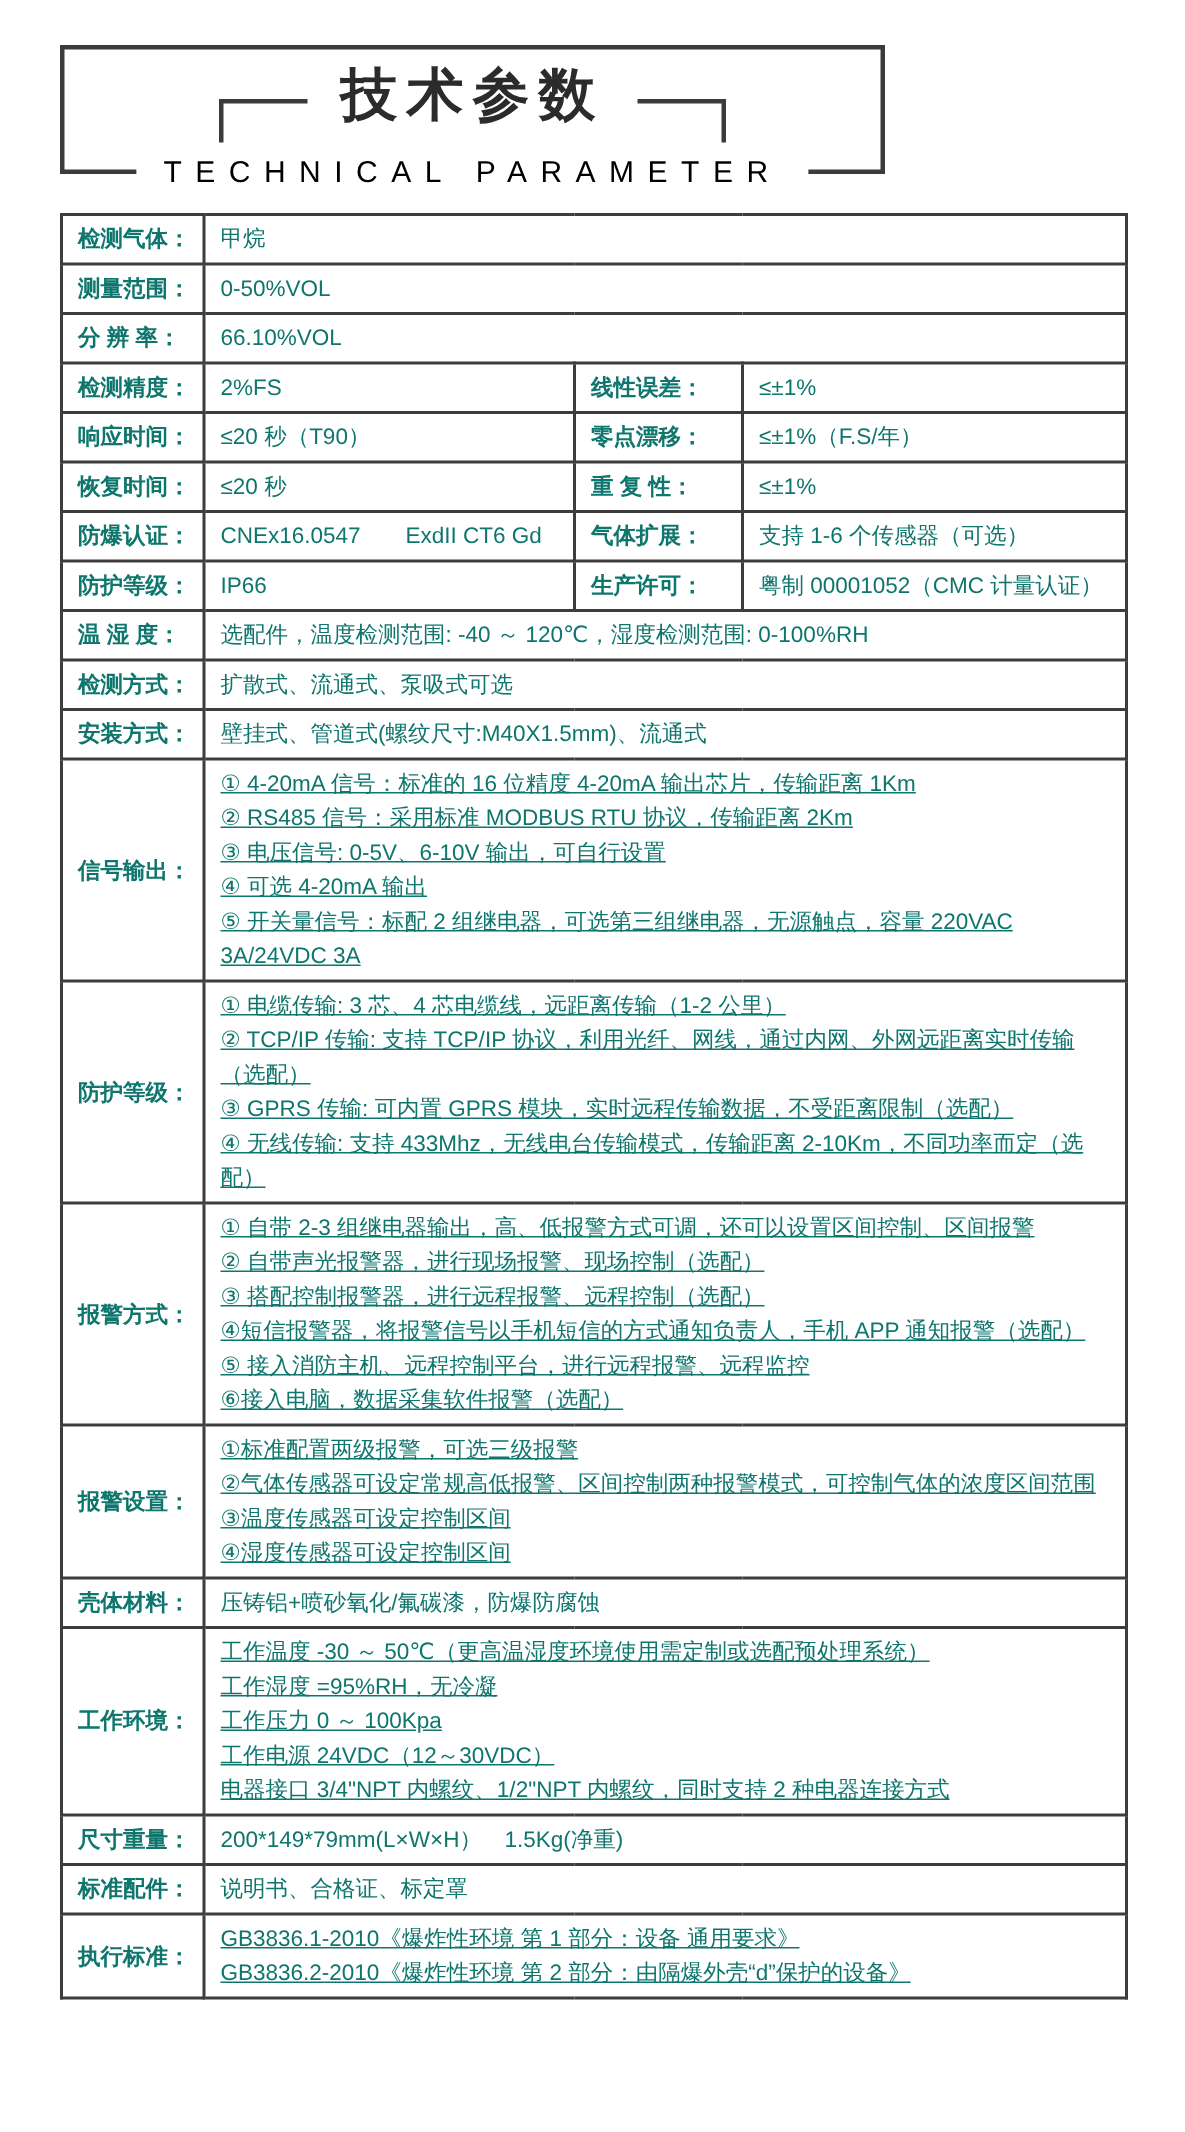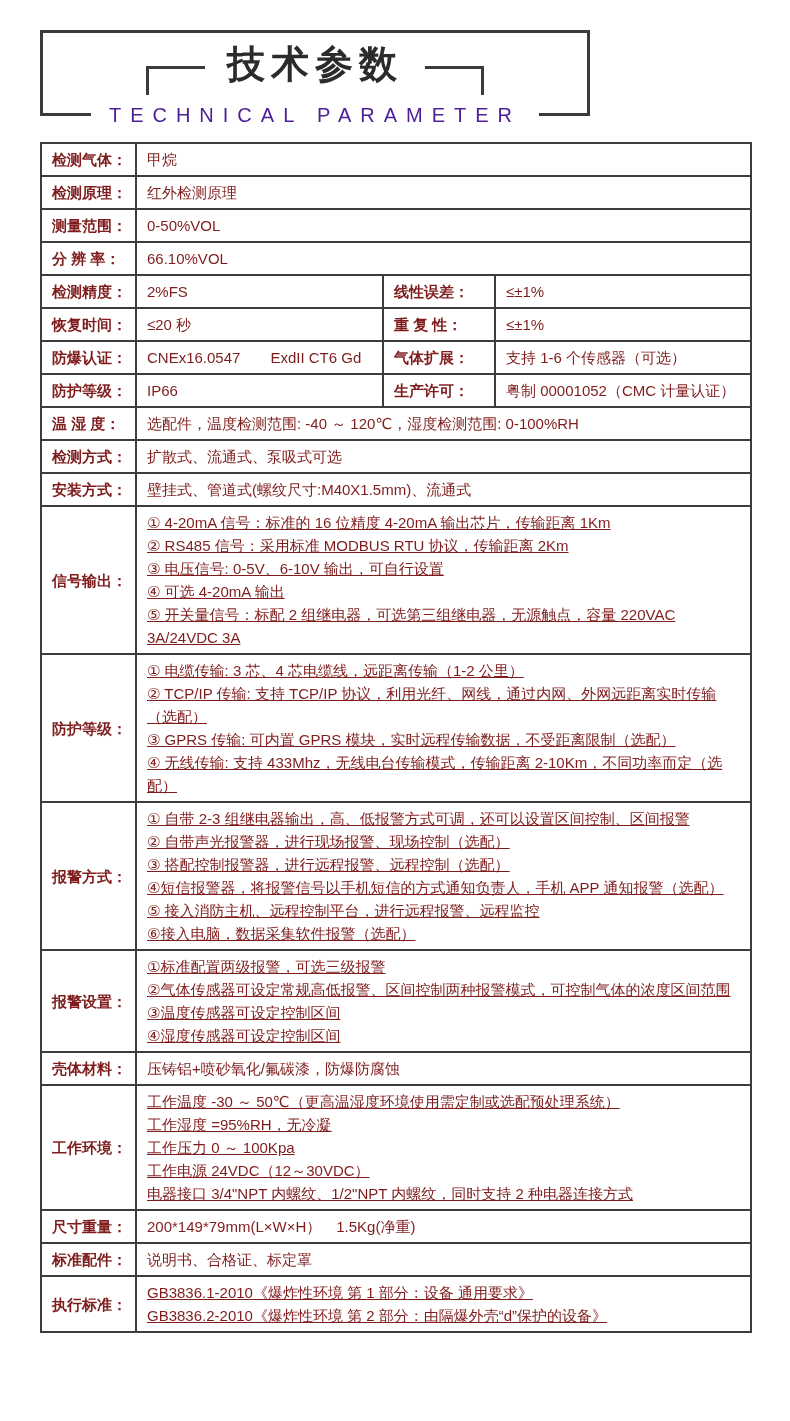"TECHNICAL PARAMETER" .subtitle { color: #4c1d95 -> #000000 }
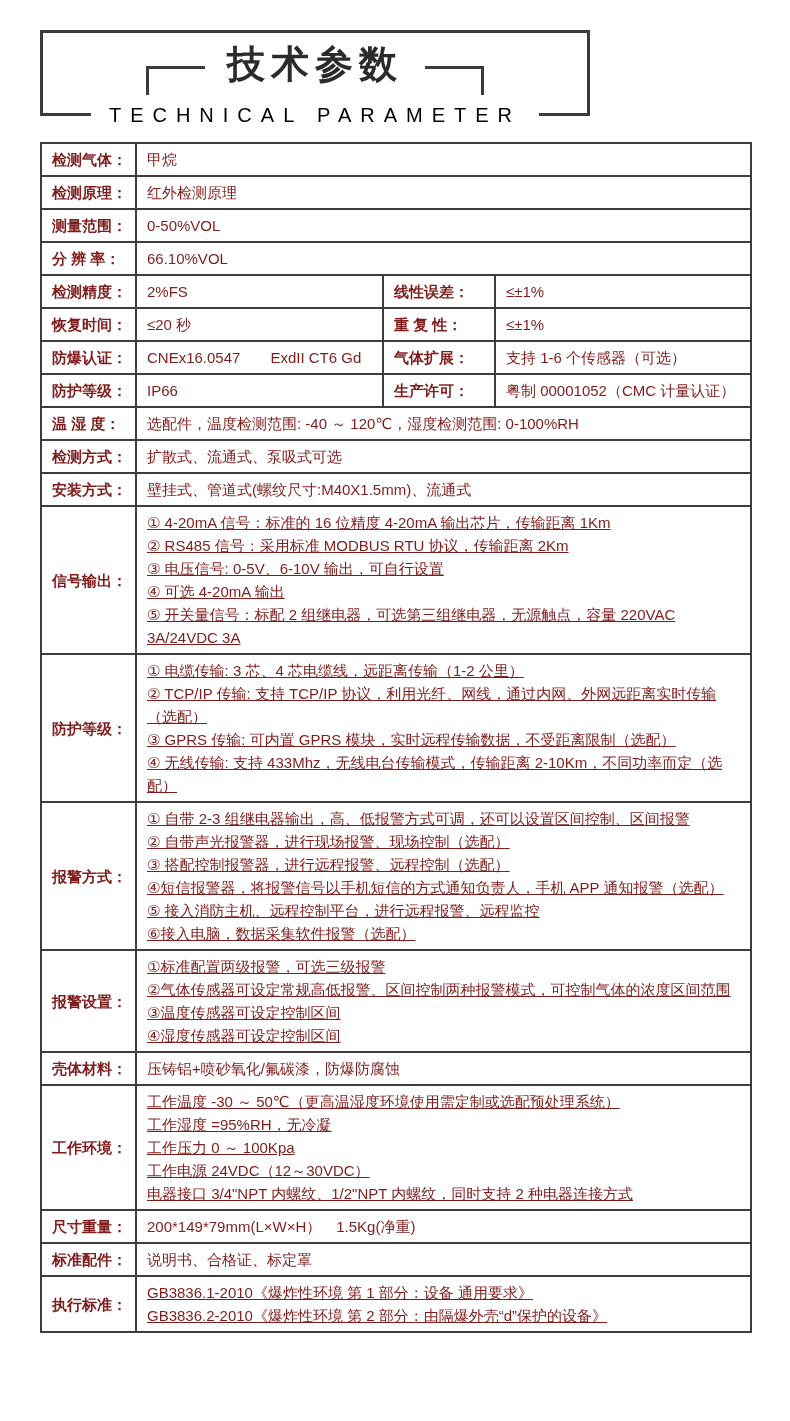"检测气体：" table.spec td { color: #7f1d1d -> #0f766e }
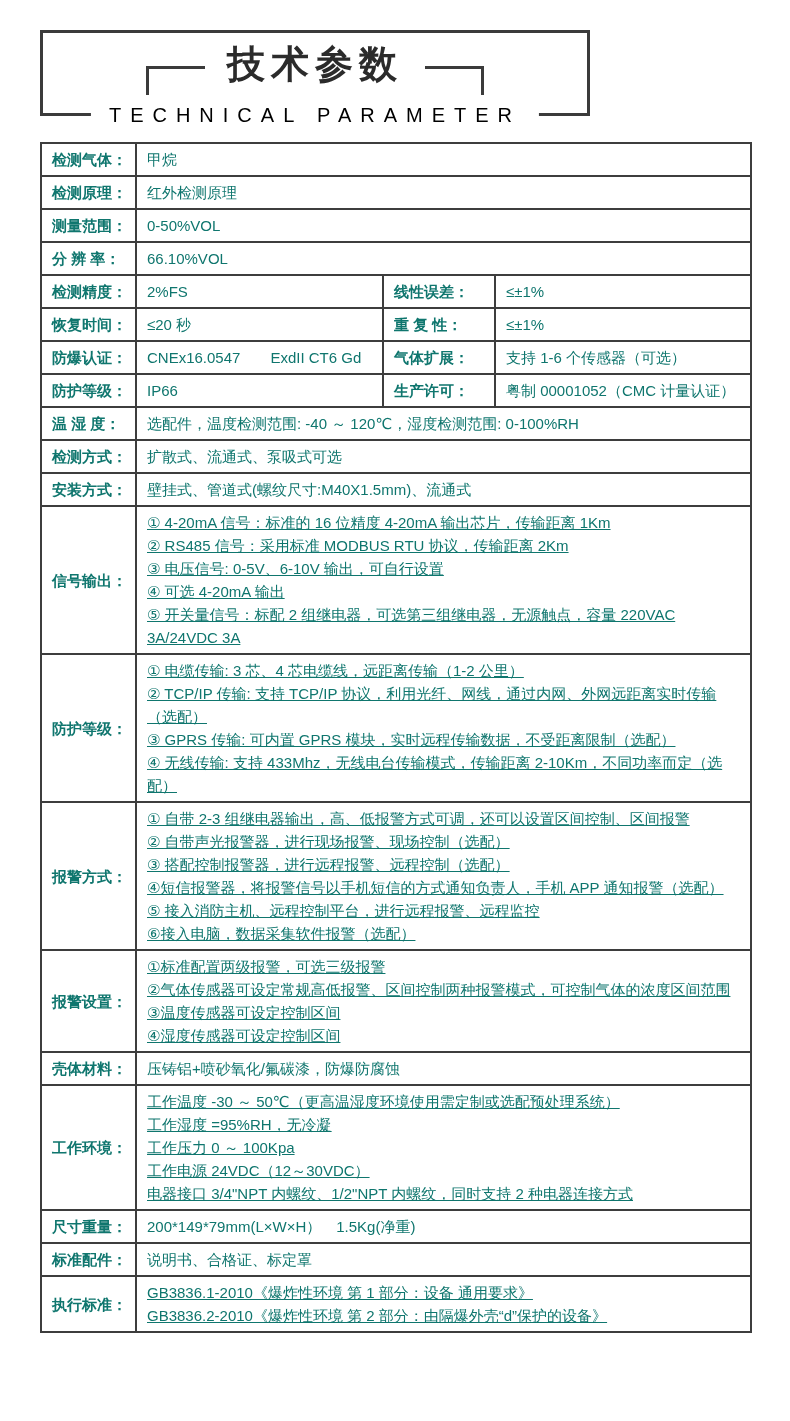"检测原理：" tr { html: <tr> <td>检测原理：</td> <td>红外检测原理</td> </tr> -> none }
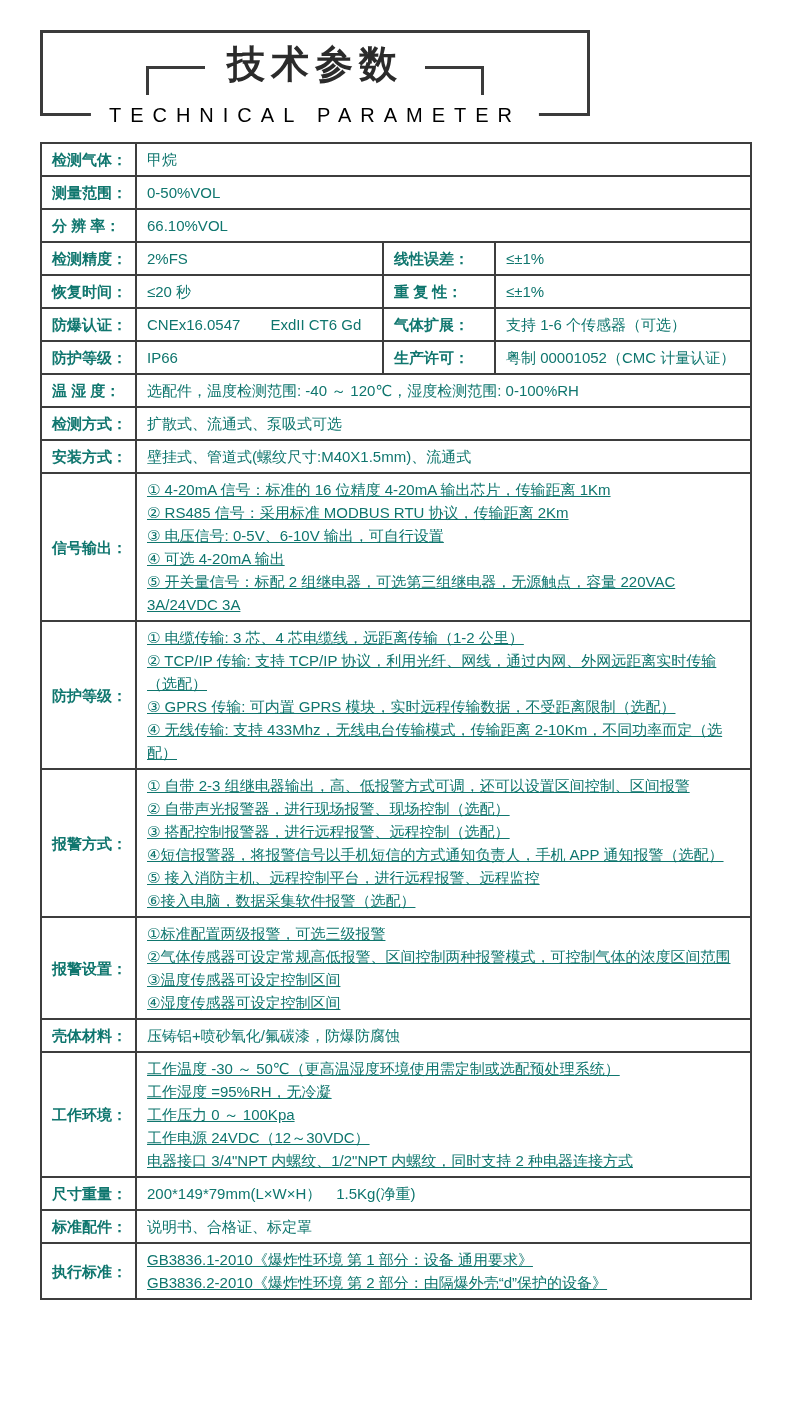"响应时间：" tr { html: none -> <tr> <td>响应时间：</td> <td>≤20 秒（T90）</td> <td>零点漂移：</td> <td>≤±1%（F.S/年）</td> </tr> }
